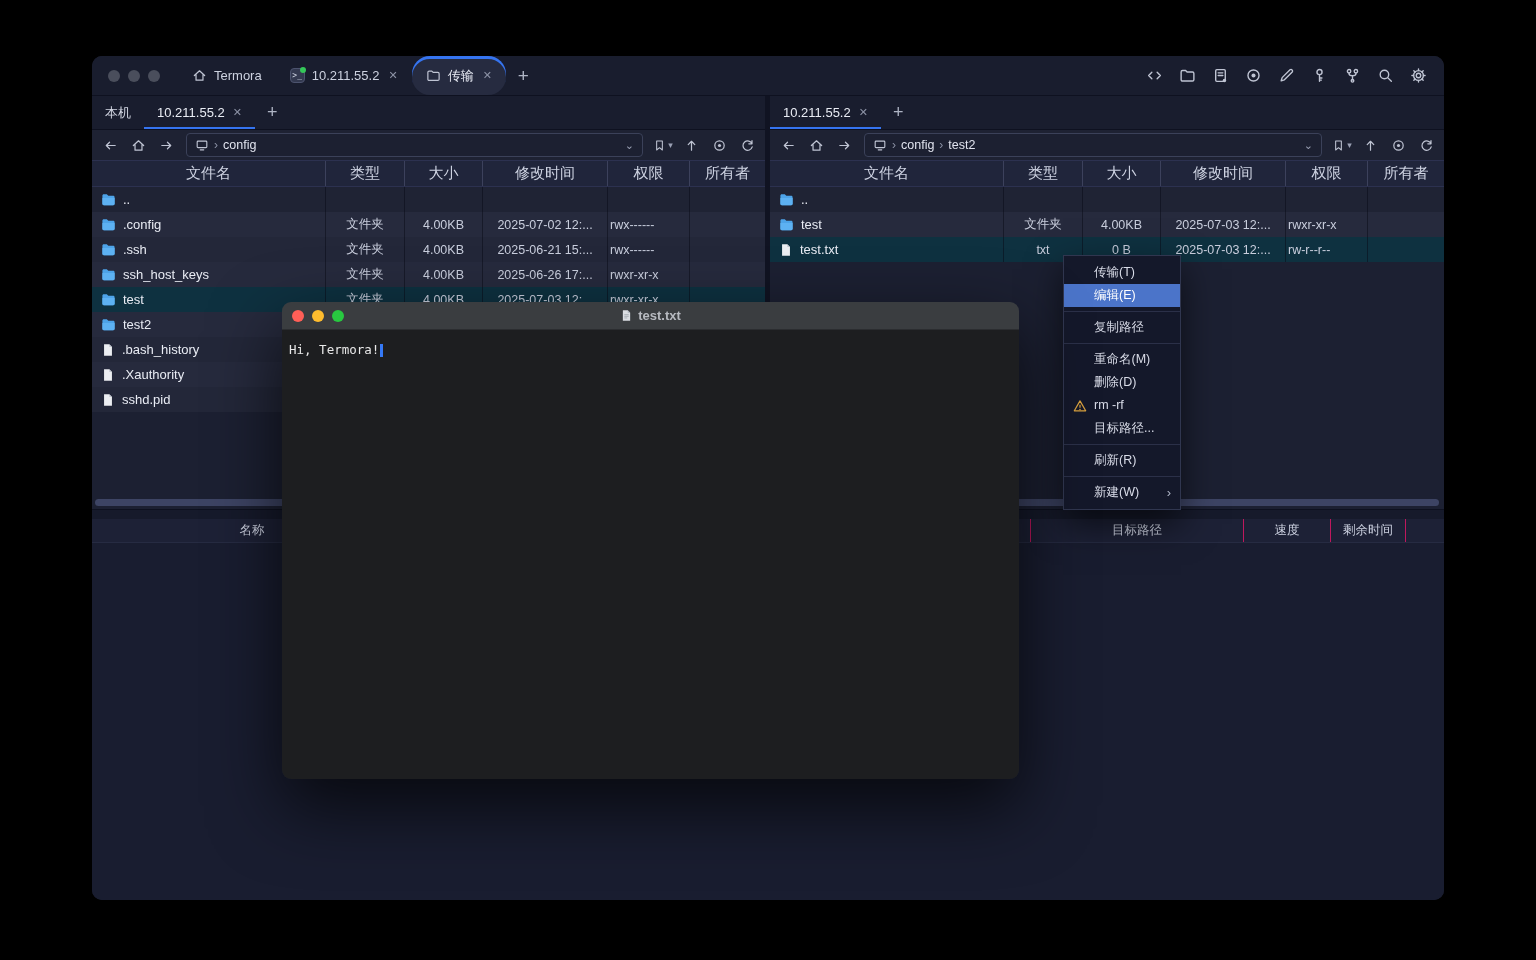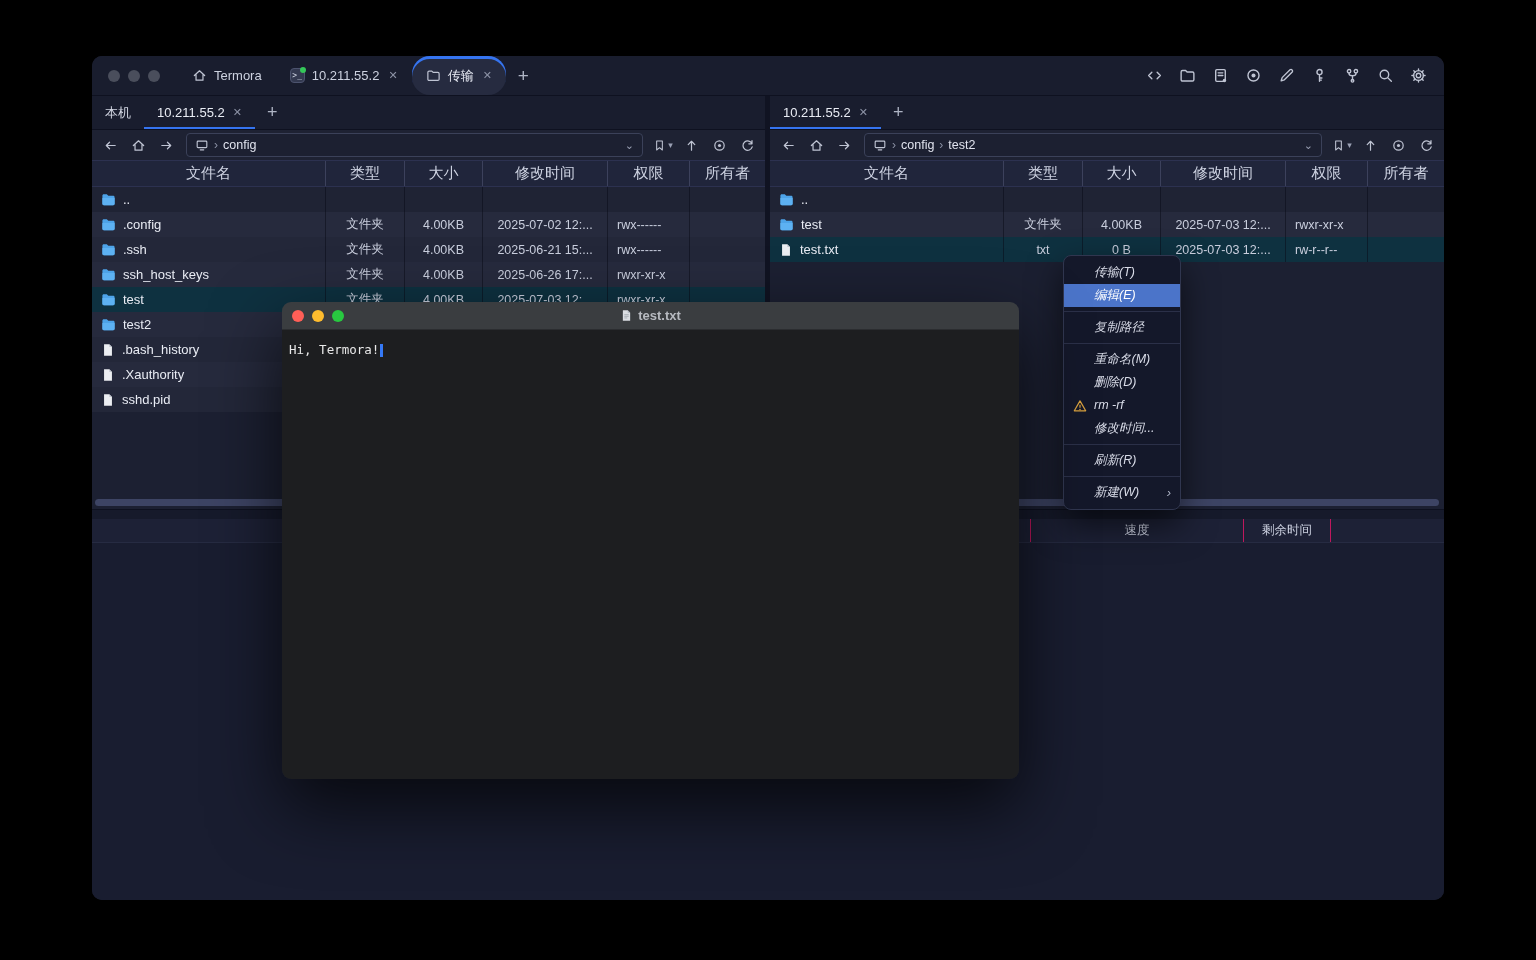"rwx------" .cell.left { padding-left: 9px -> 2px }
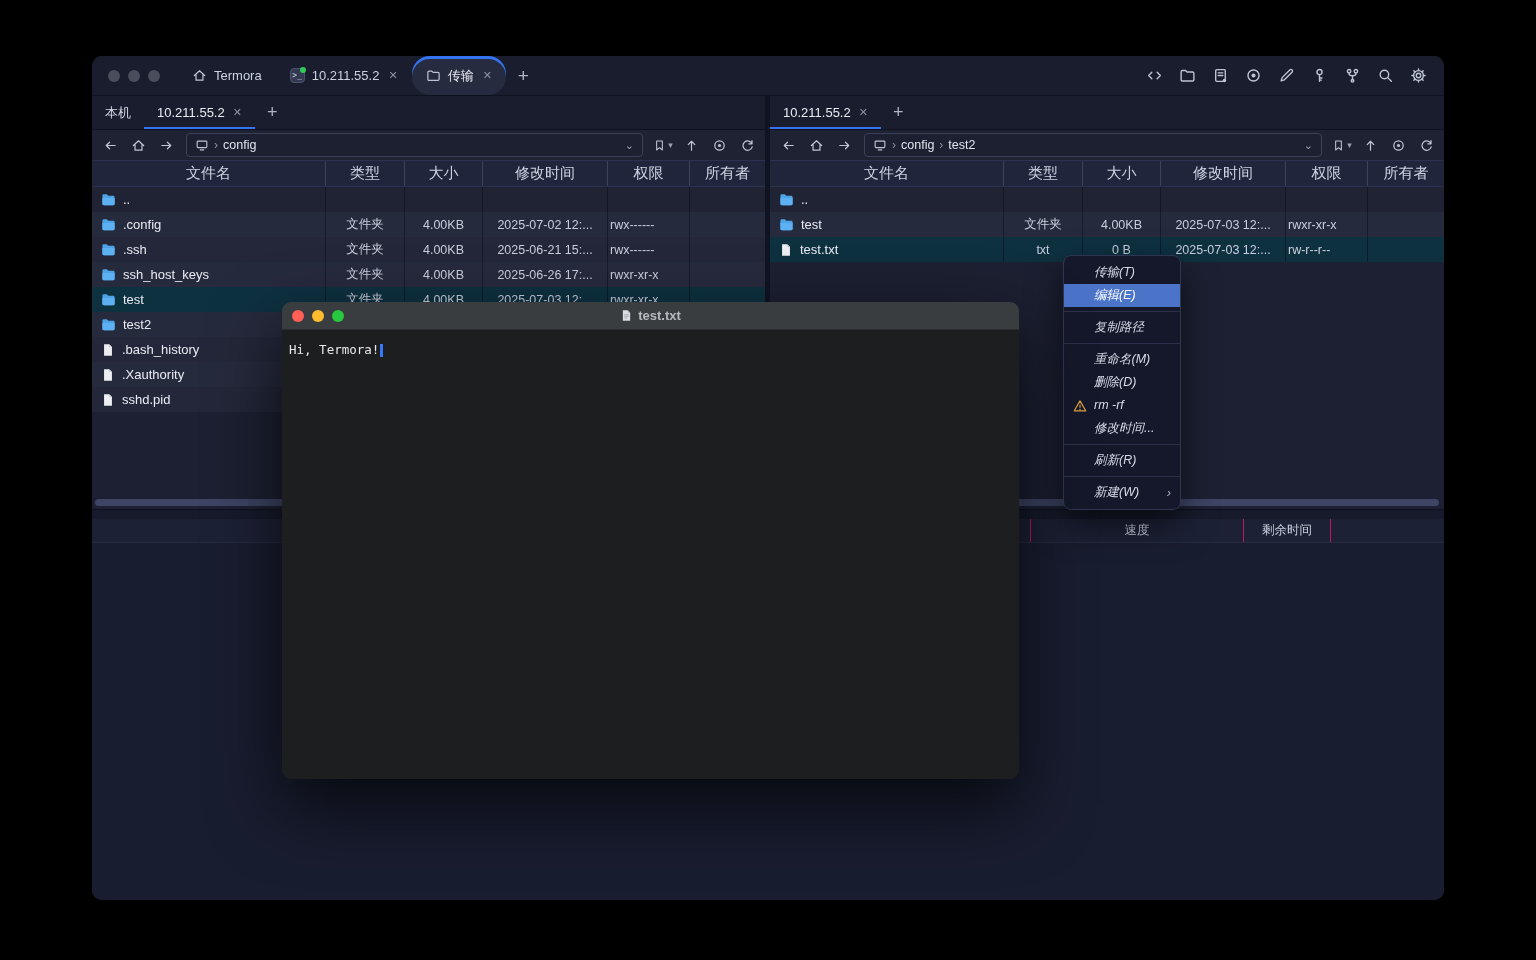"传输(T)" .context-menu { border-radius: 8px -> 0; font-style: italic -> none }
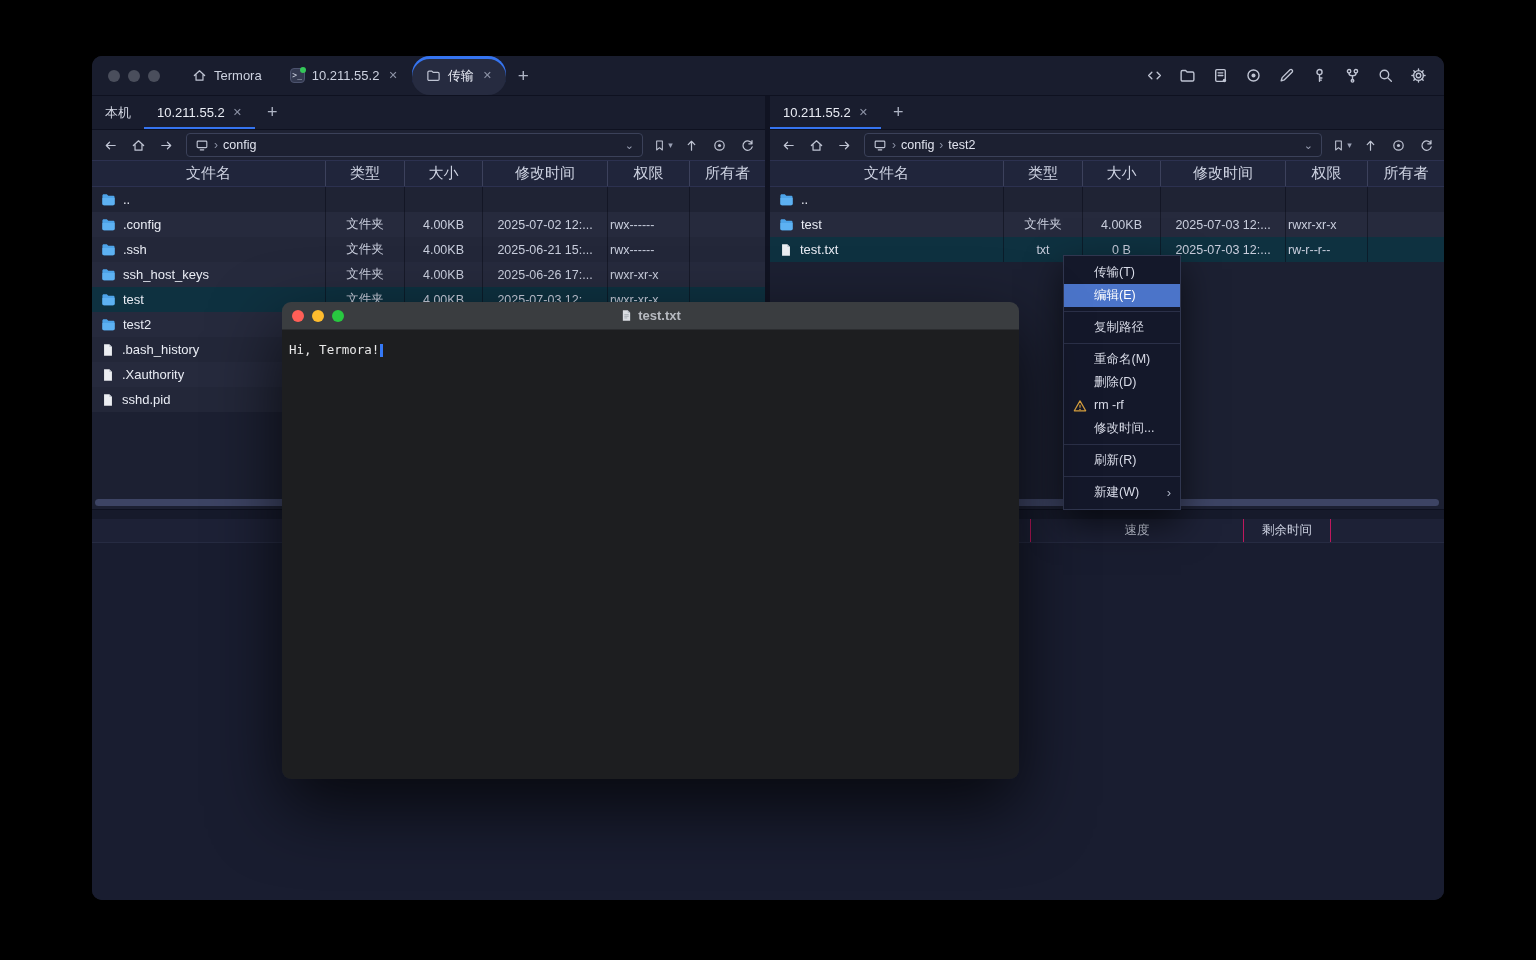"修改时间..." div.cm-item { text: 修改时间 -> 目标路径 }
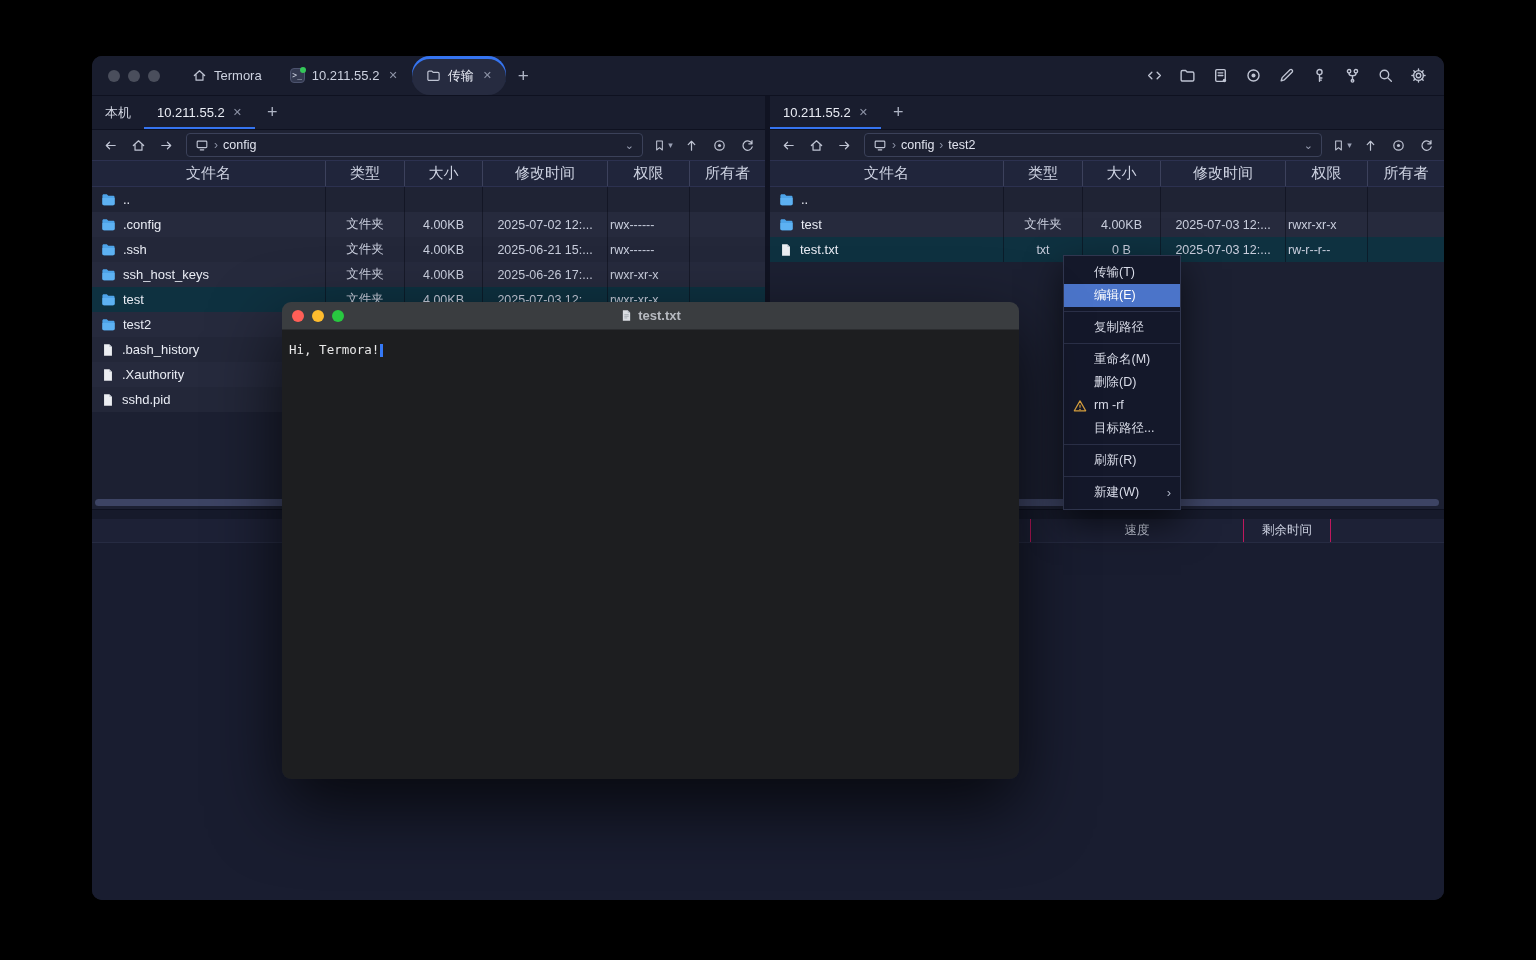"名称" div.hcell { html: none -> <div>名称</div> }
